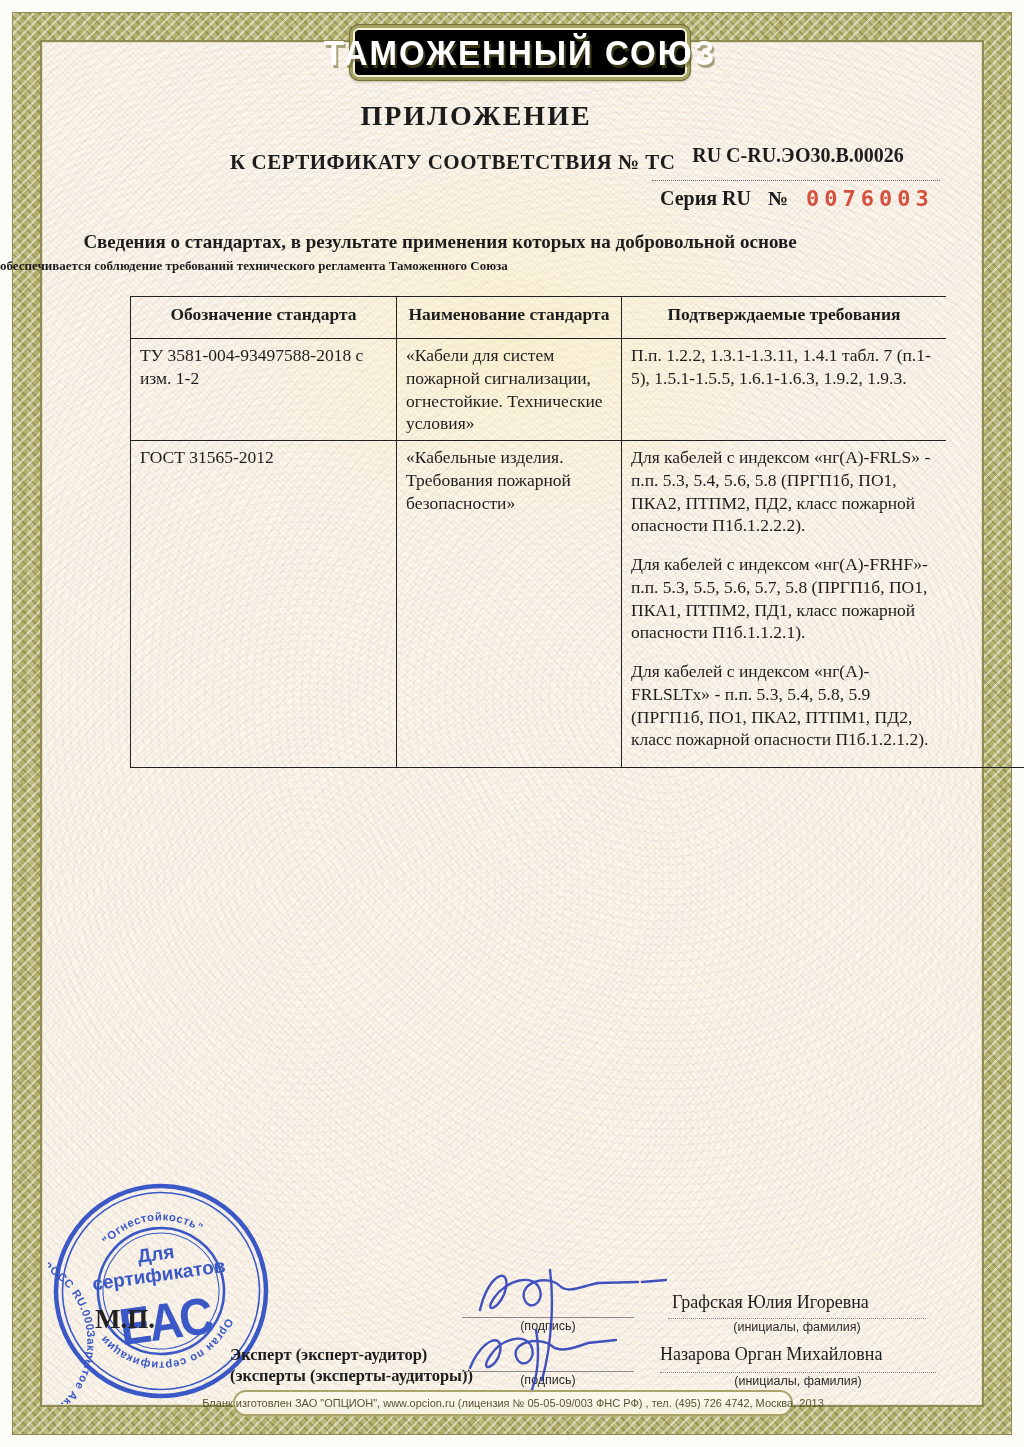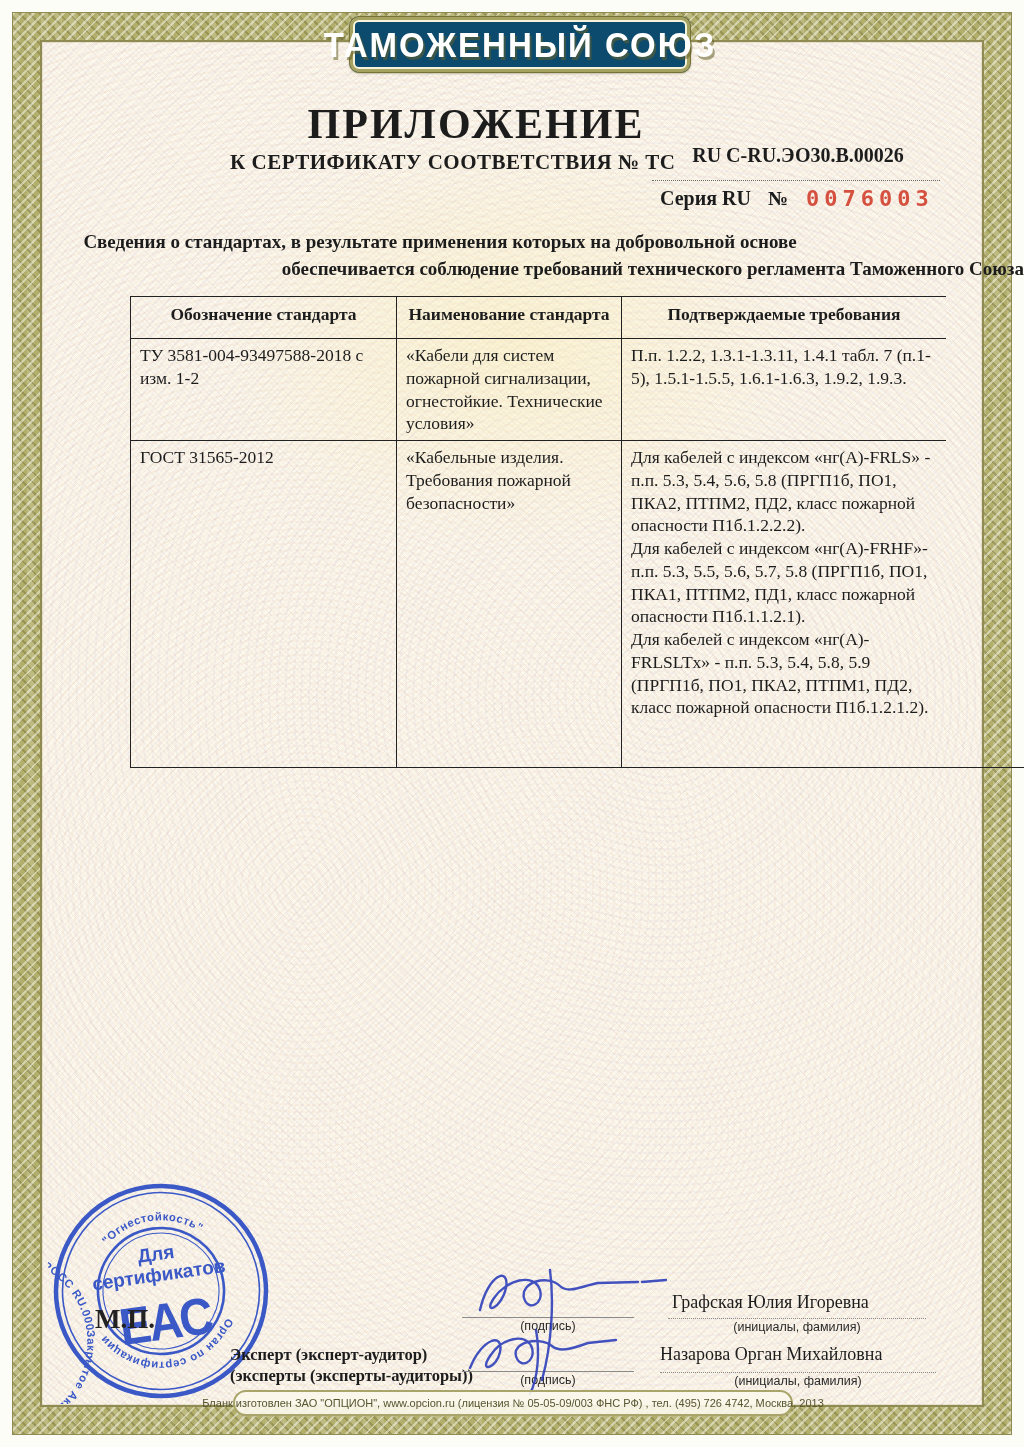"ТАМОЖЕННЫЙ СОЮЗ" .banner { background: #0c4a6e -> #000000; top: 16px -> 24px }
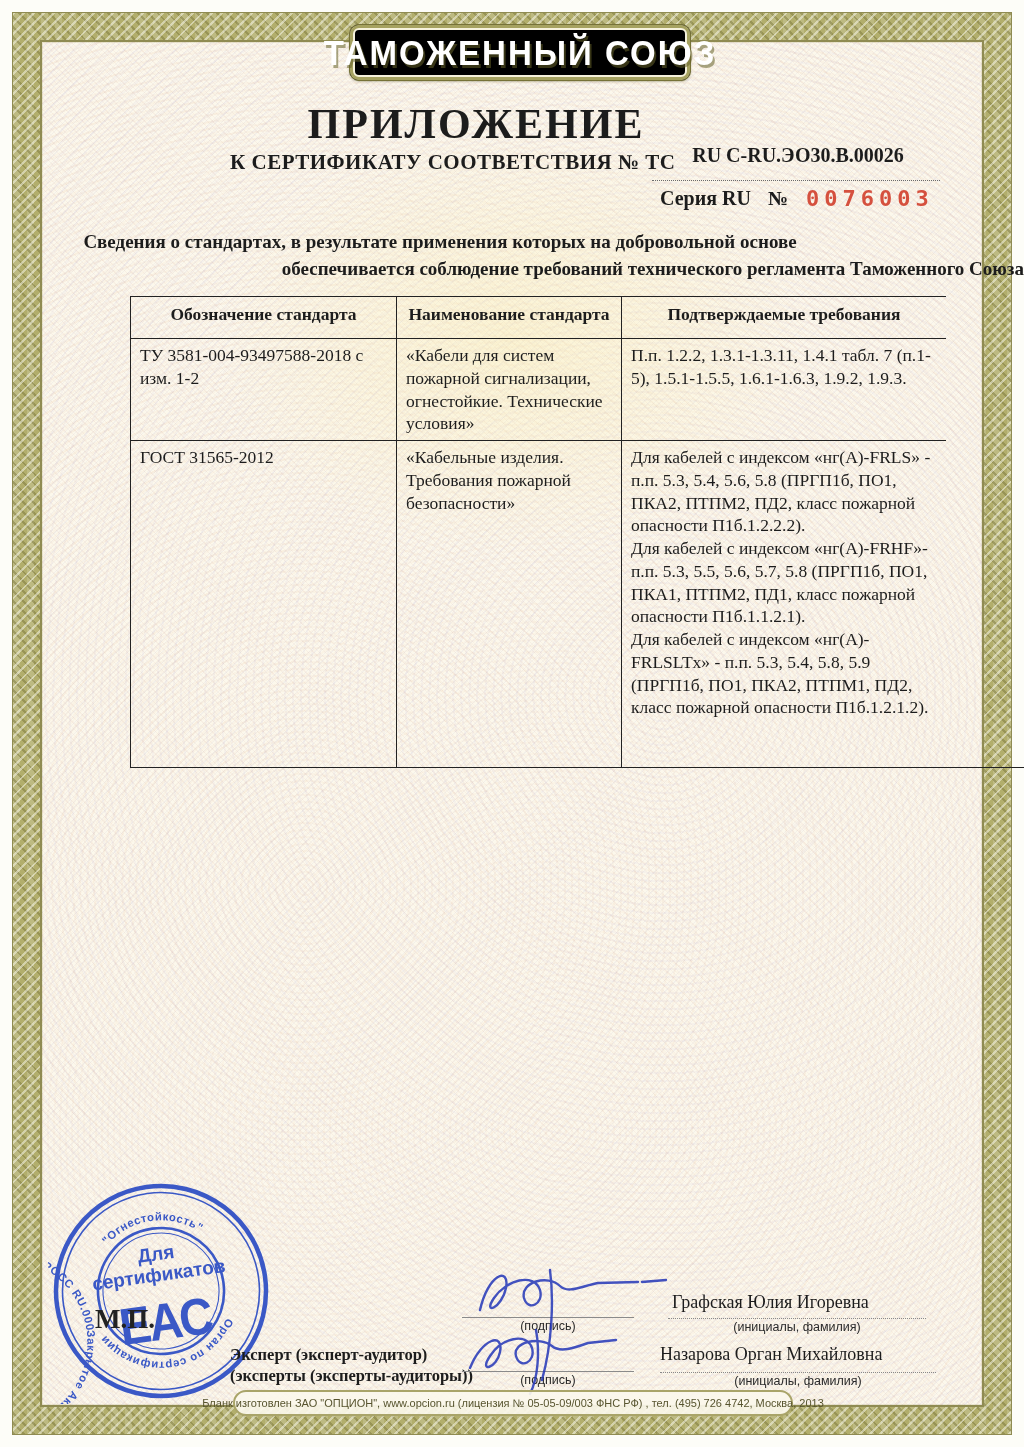"ПРИЛОЖЕНИЕ" .doc-title { font-size: 42px -> 28px }
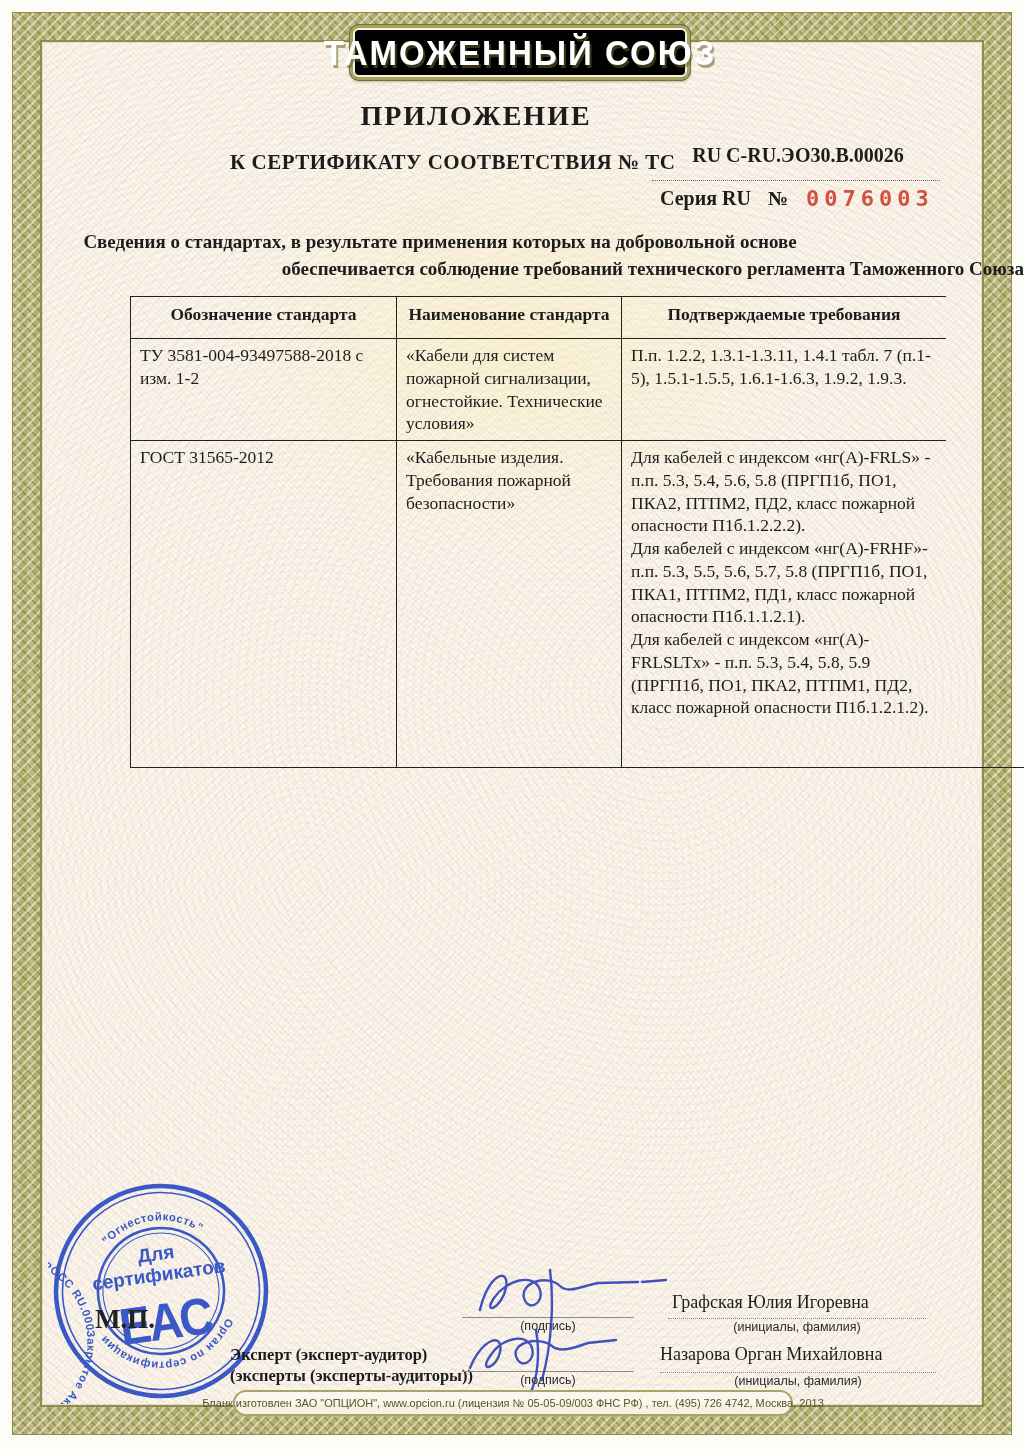"обеспечивается соблюдение требований" .intro2 { font-size: 19px -> 13px; text-align: right -> left }
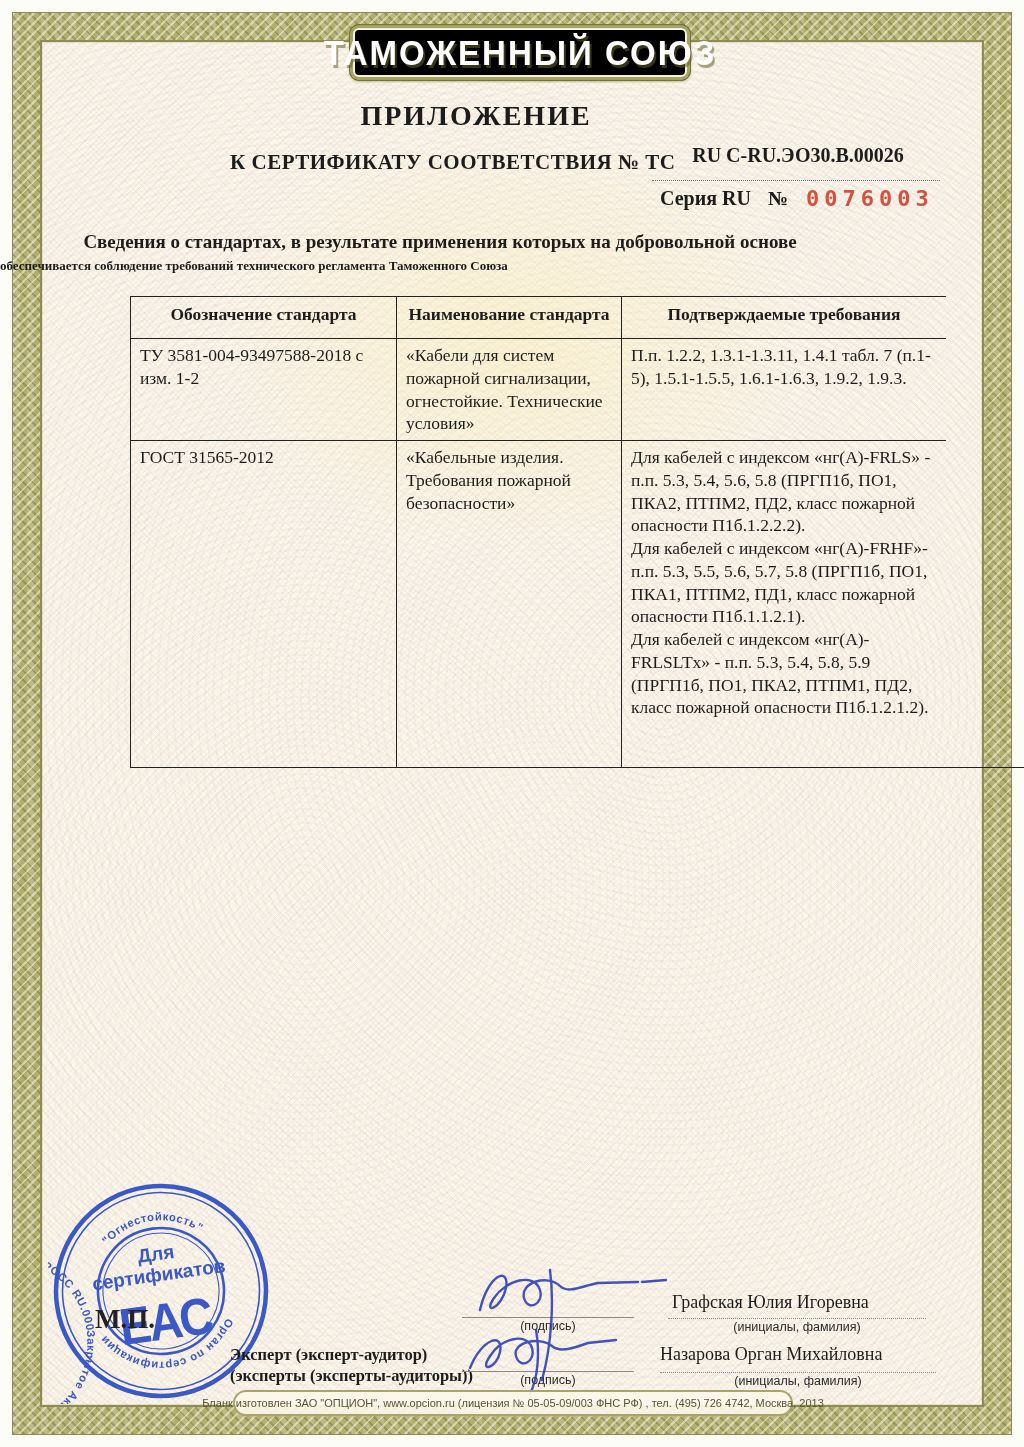"Для кабелей с индексом «нг(А)-FRHF»-" .cell p + p { margin-top: 0 -> 16px }
